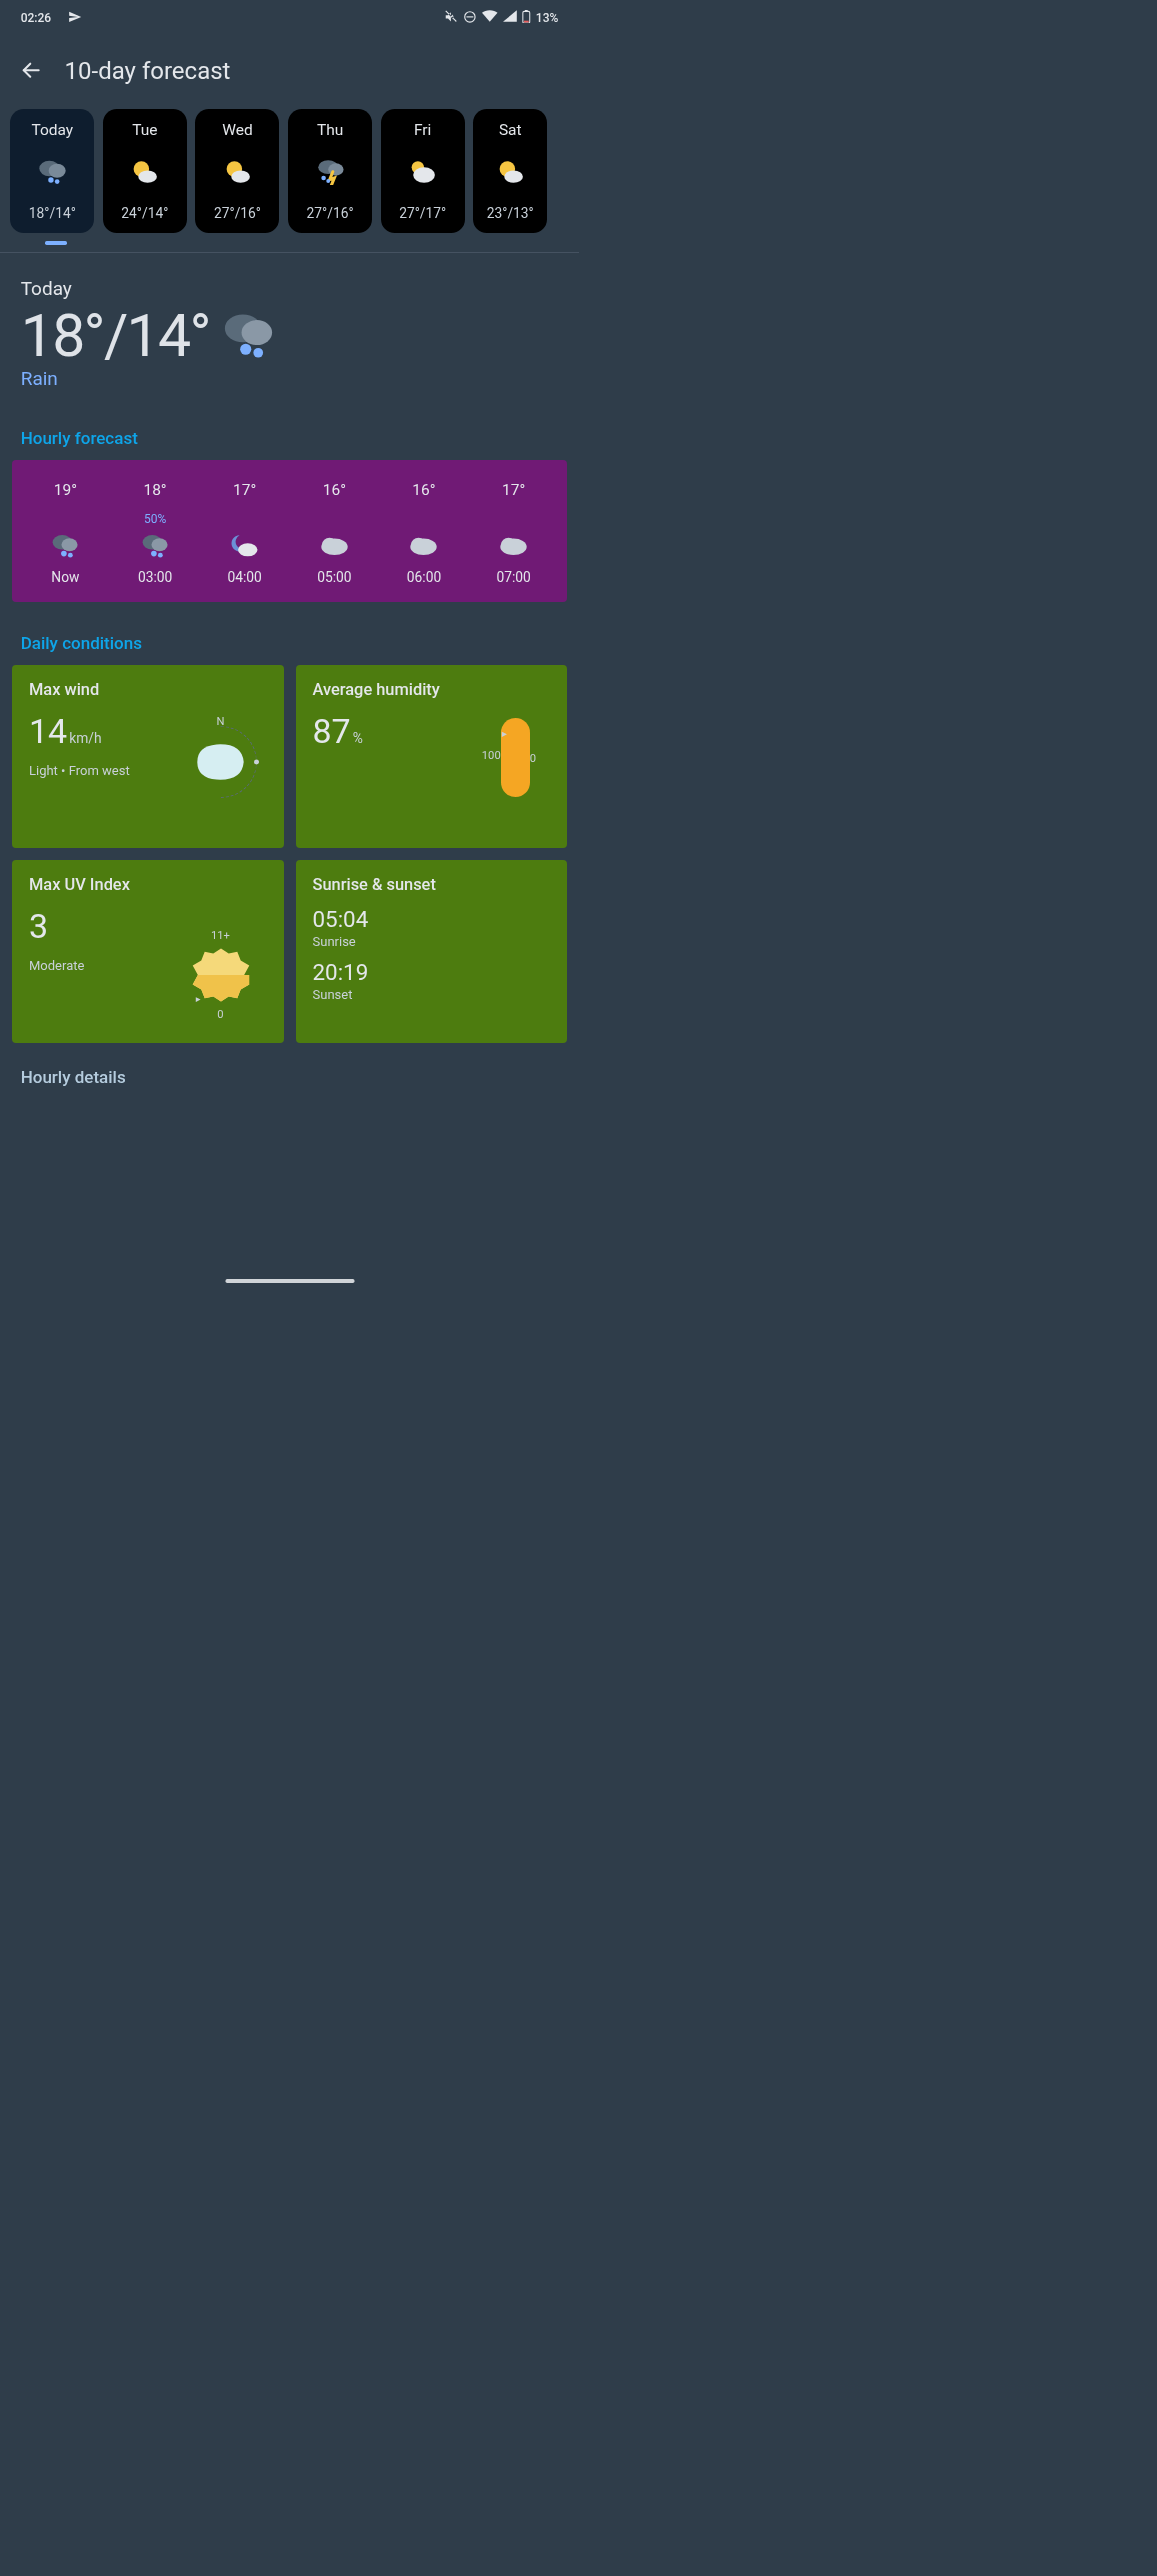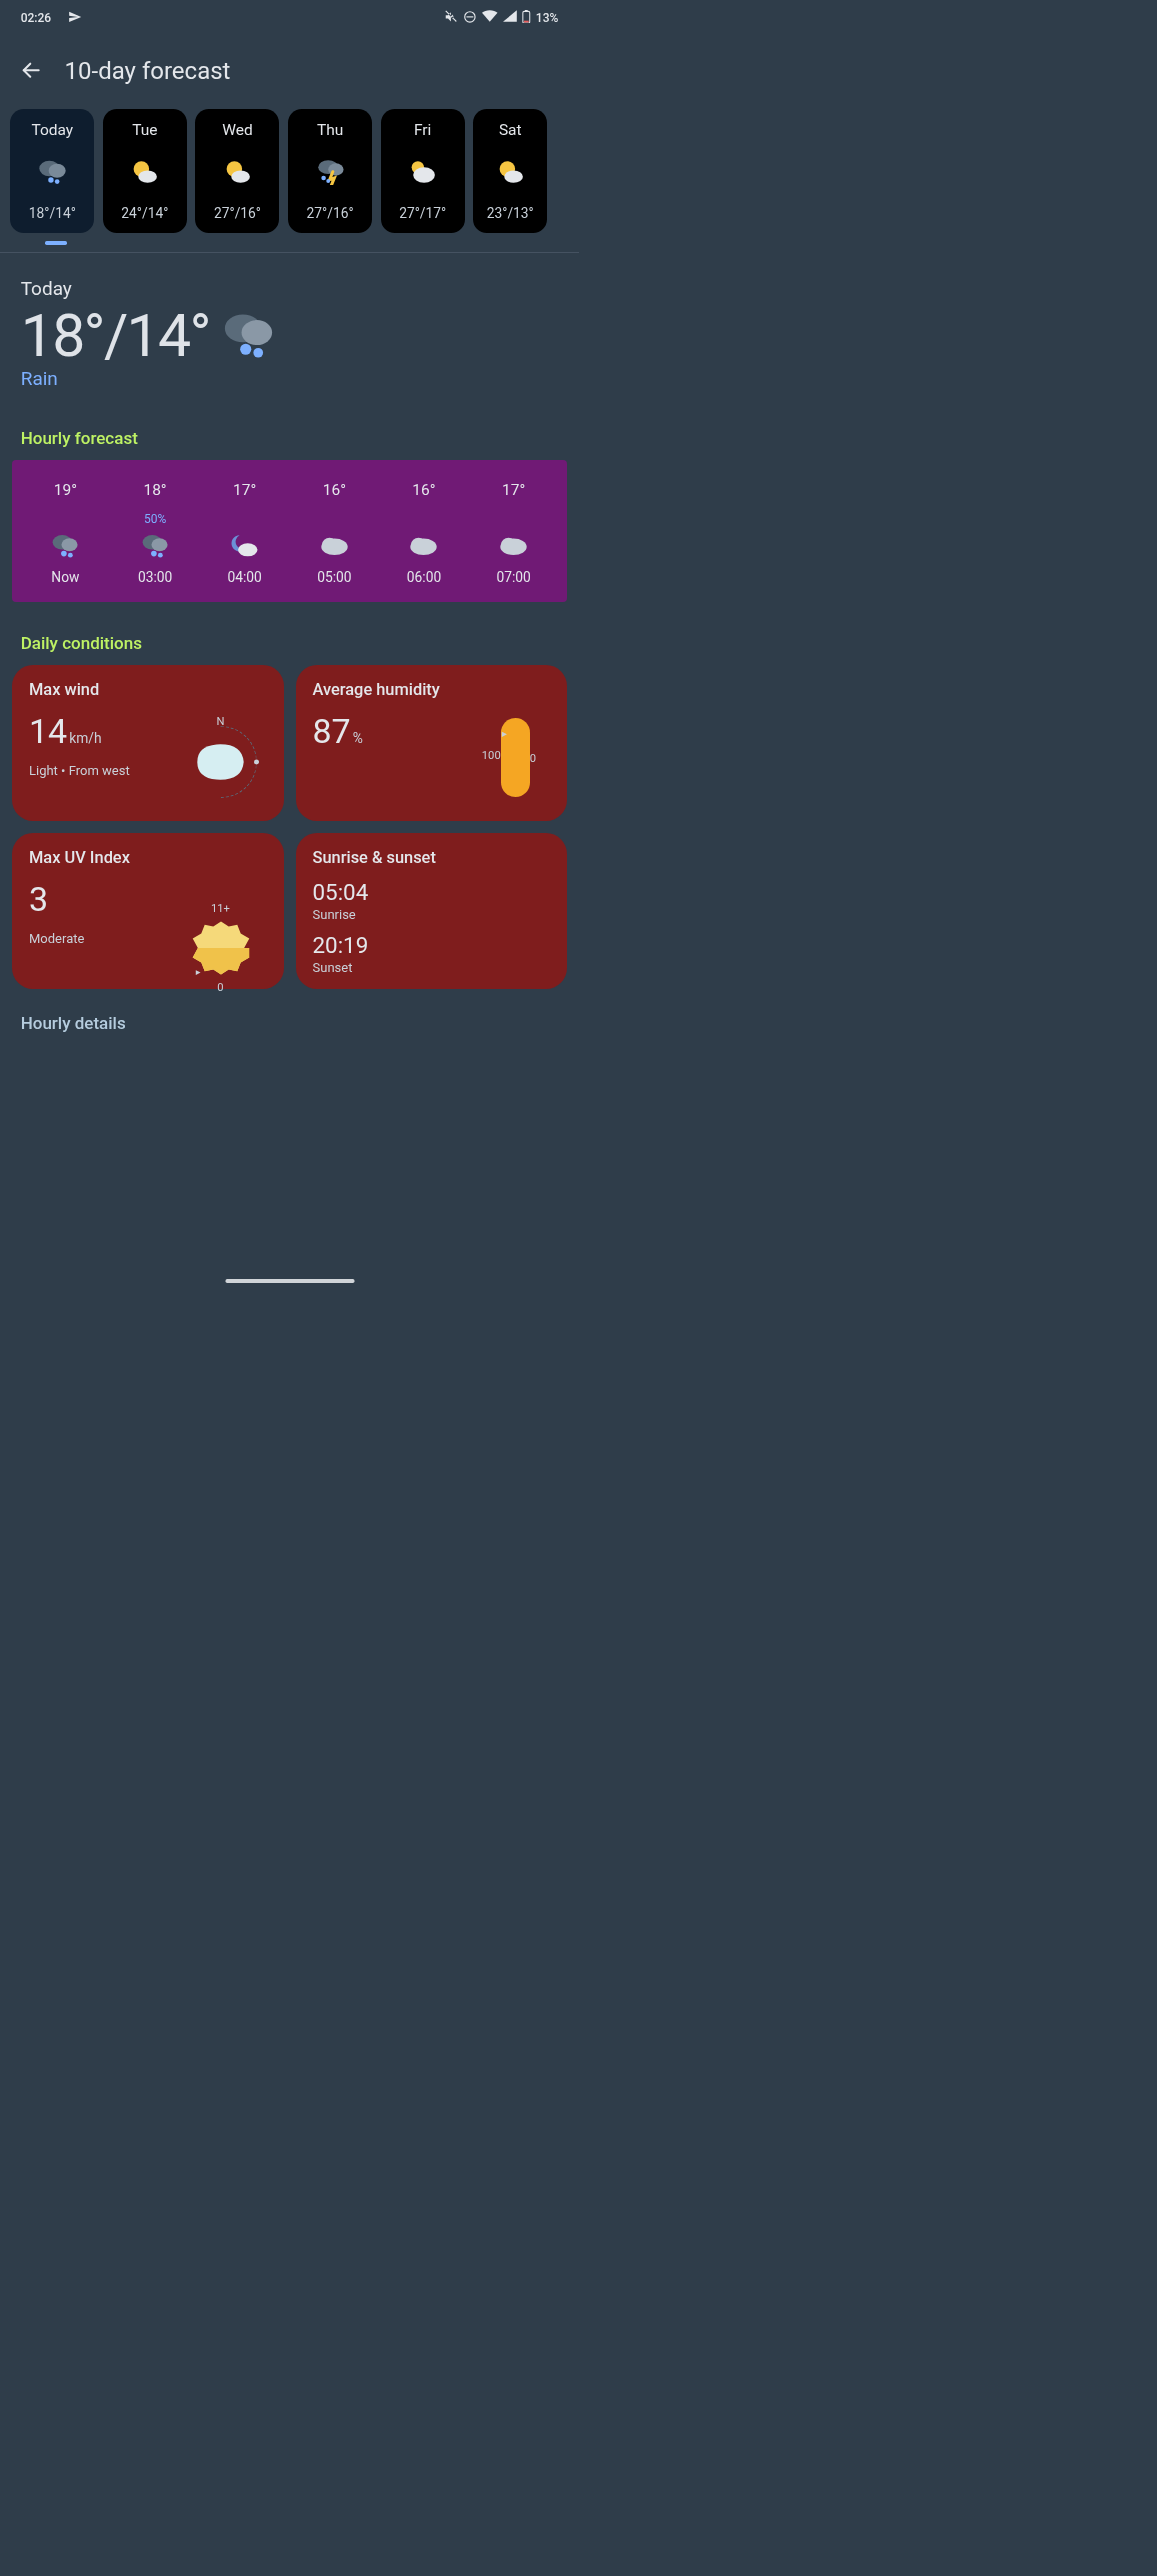"Hourly forecast" .section-title { color: #bef264 -> #0ea5e9 }
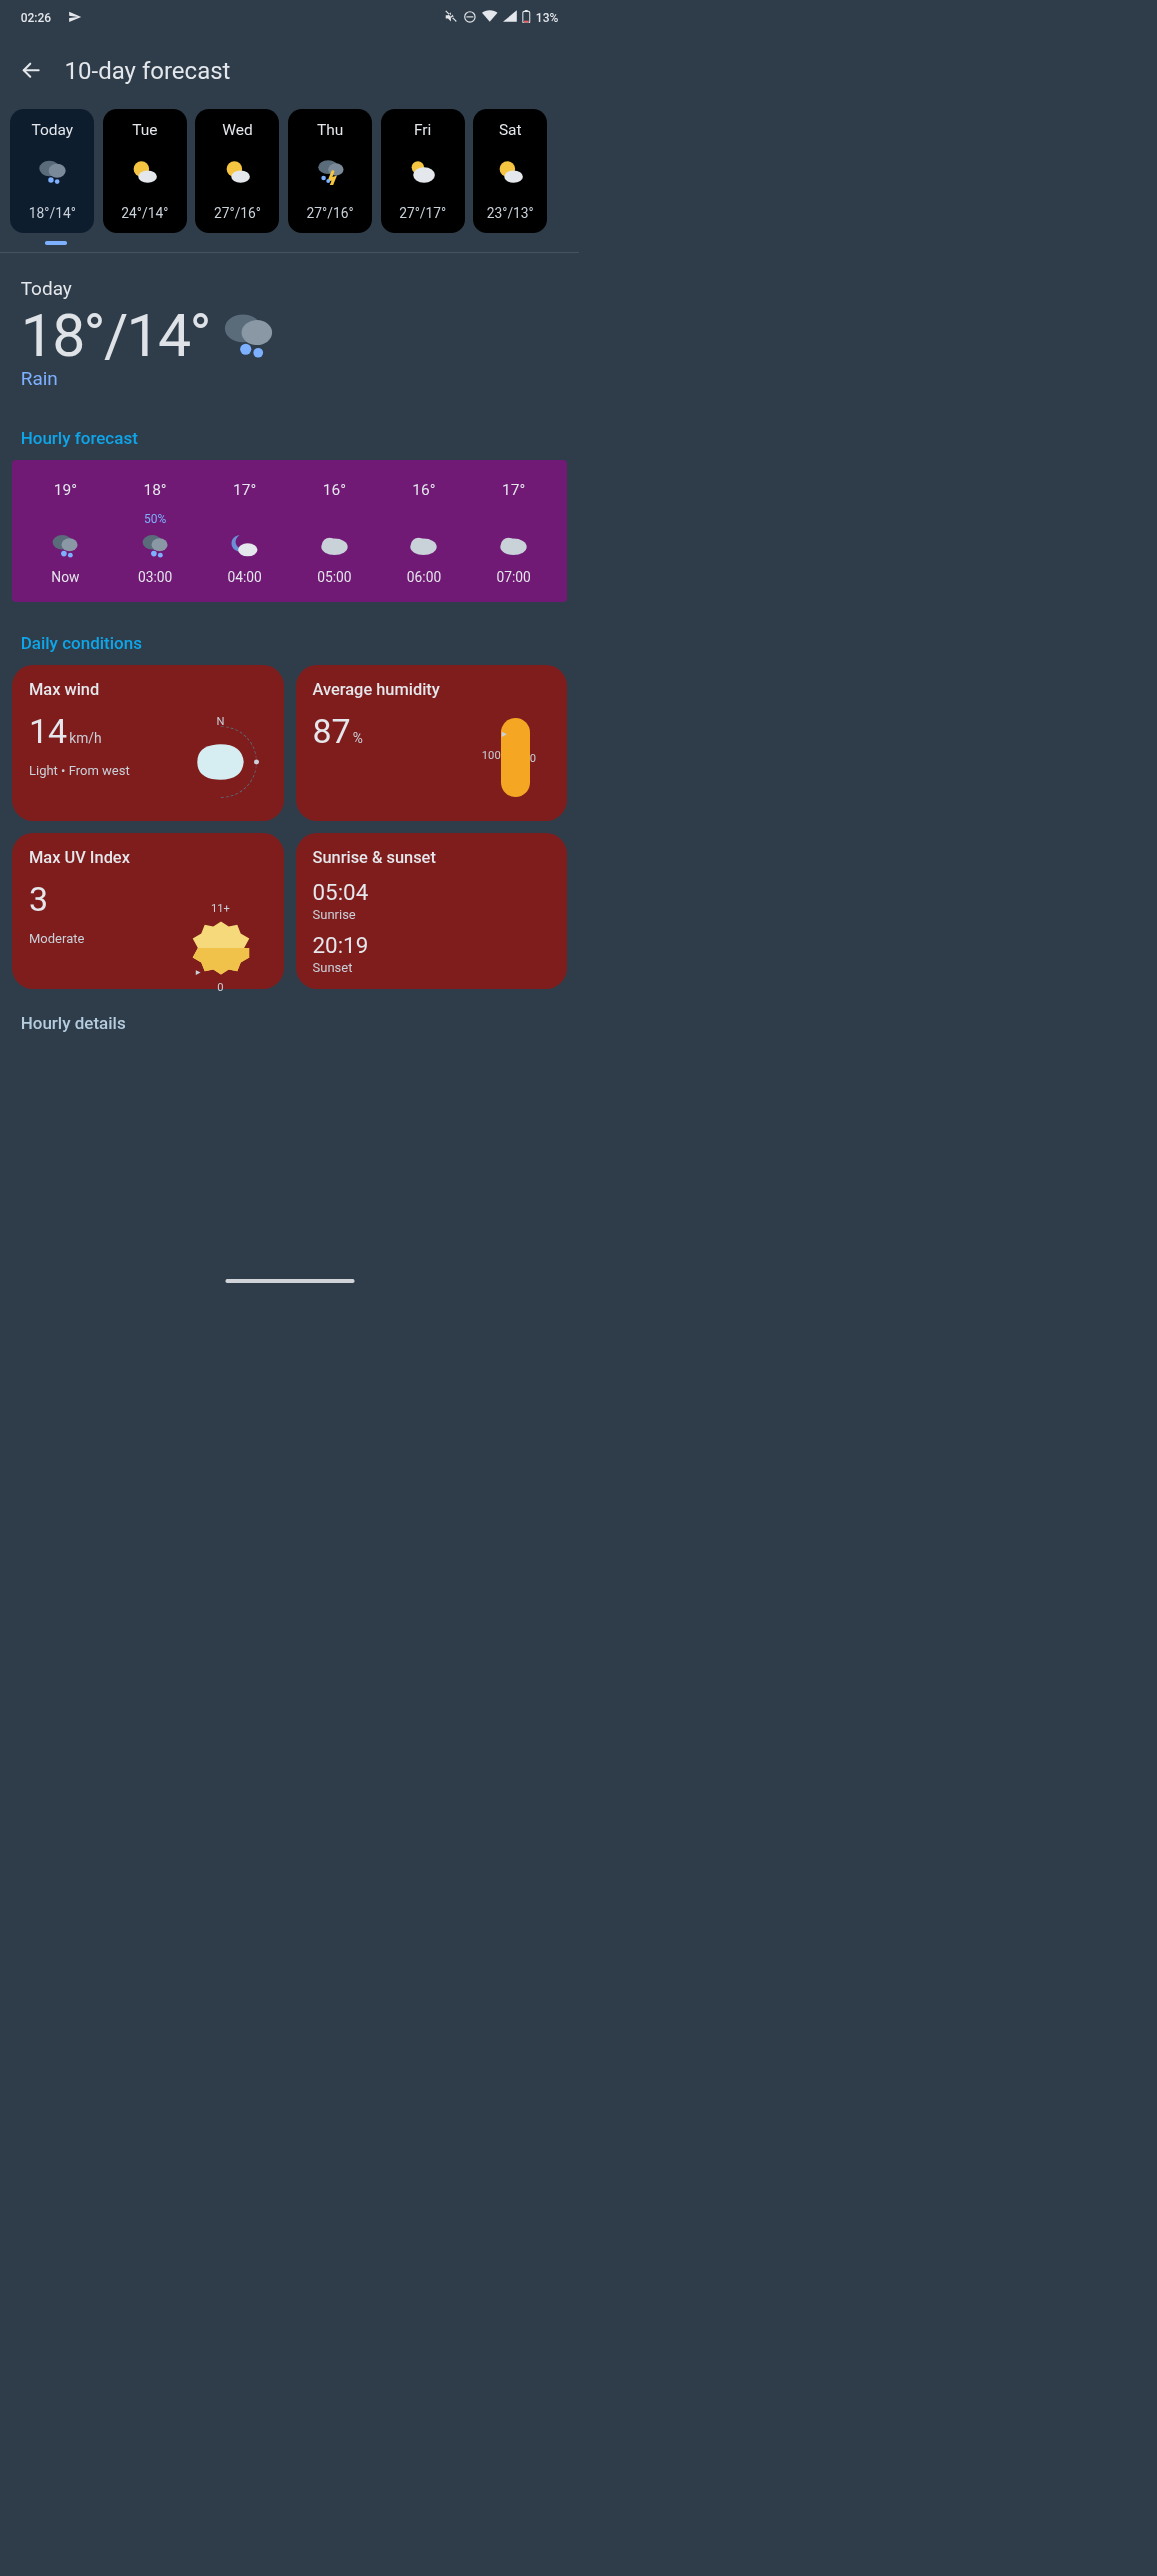"Max wind" .cond-card { background: #7f1d1d -> #4d7c0f; border-radius: 21px -> 4px; height: 156px -> 183px }
